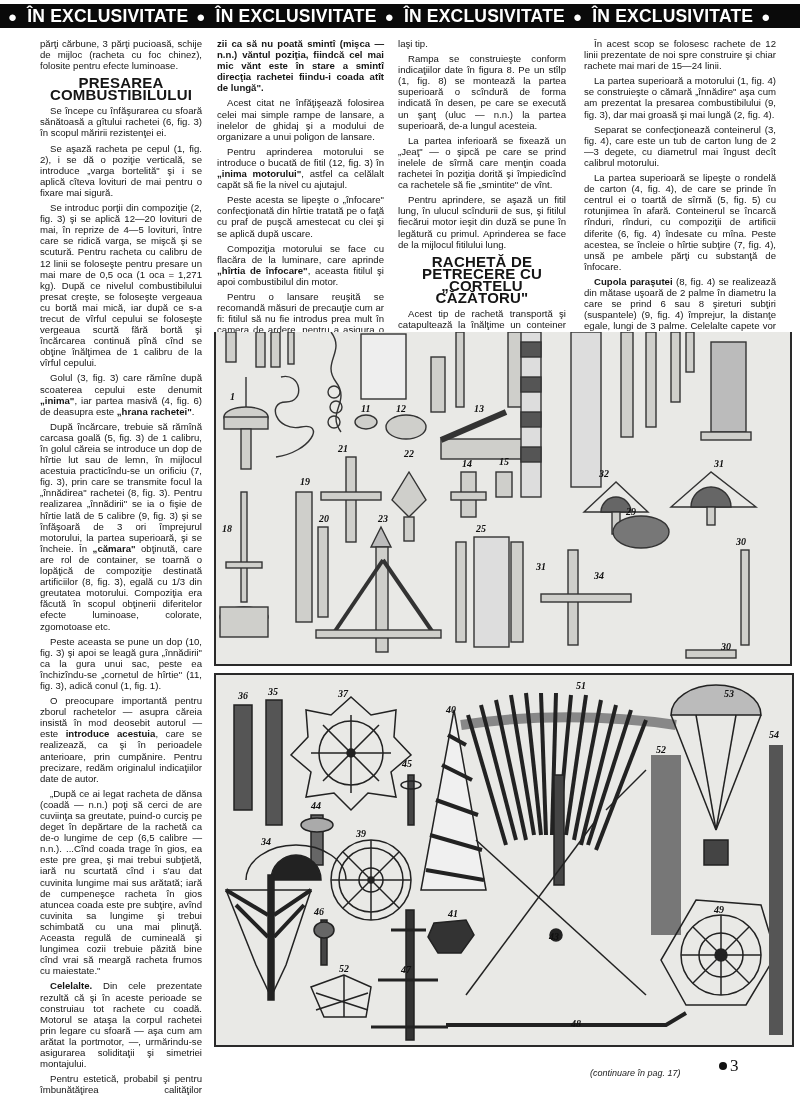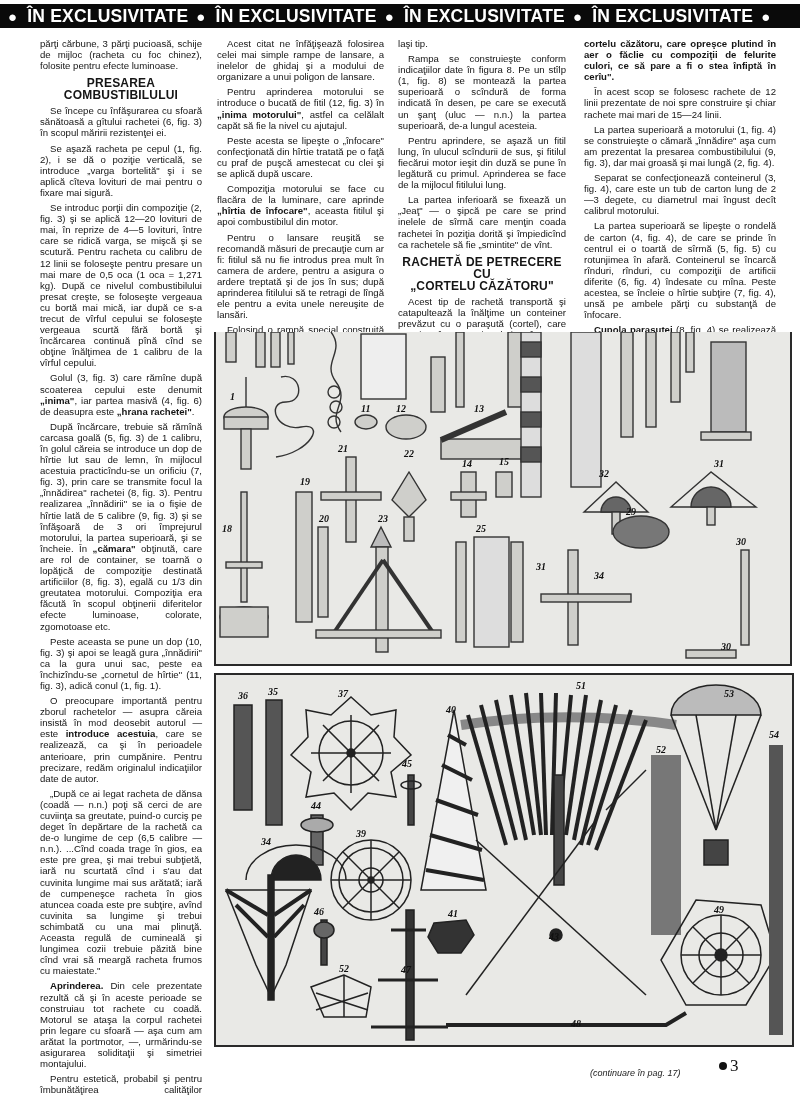"zii ca să nu poată" p.noind { html: none -> <p><b>zii ca să nu poată smintî (mişca — n.n.) văntul poziţia, fiindcă cel mai mic vănt este în stare a smintî direcţia rachetei fiindu-i coada atît de lungă".</b></p> }
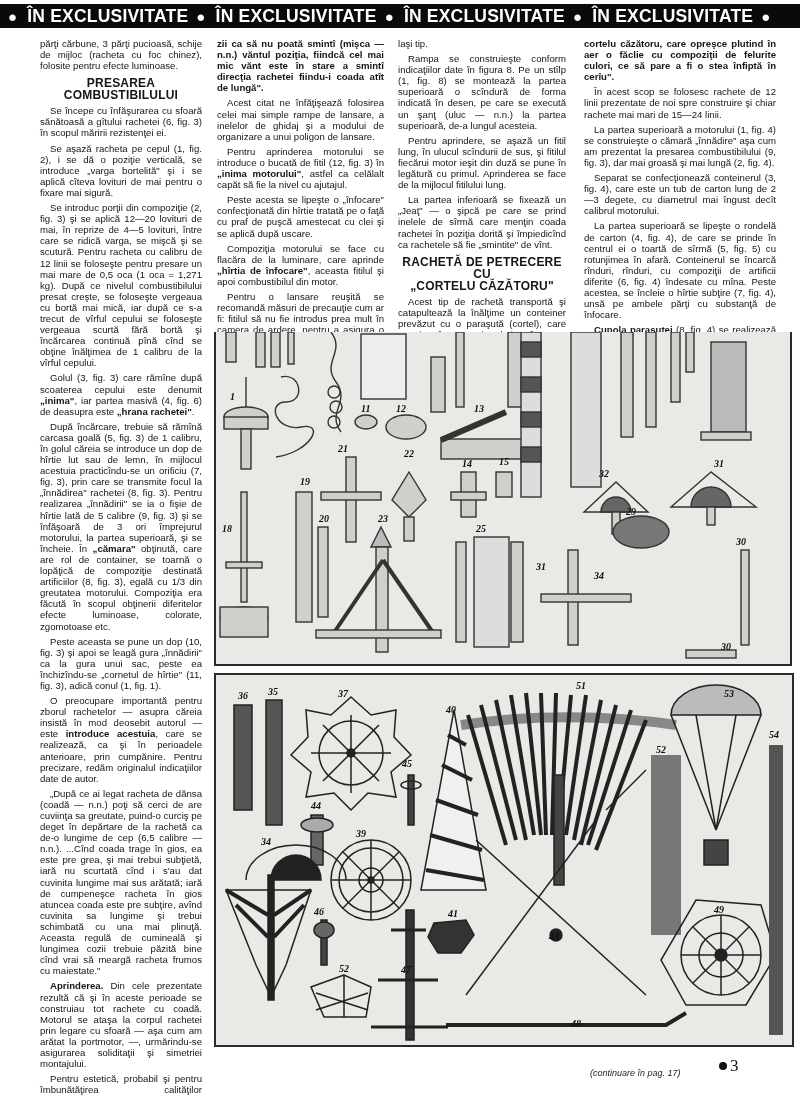"cortelu căzătoru, care opreşce plutind" p.noind { html: <p><b>cortelu căzătoru, care opreşce plutind în aer o făclie cu compoziţii de felurite culori, ce să pare a fi o stea înfiptă în cerîu".</b></p> -> none }
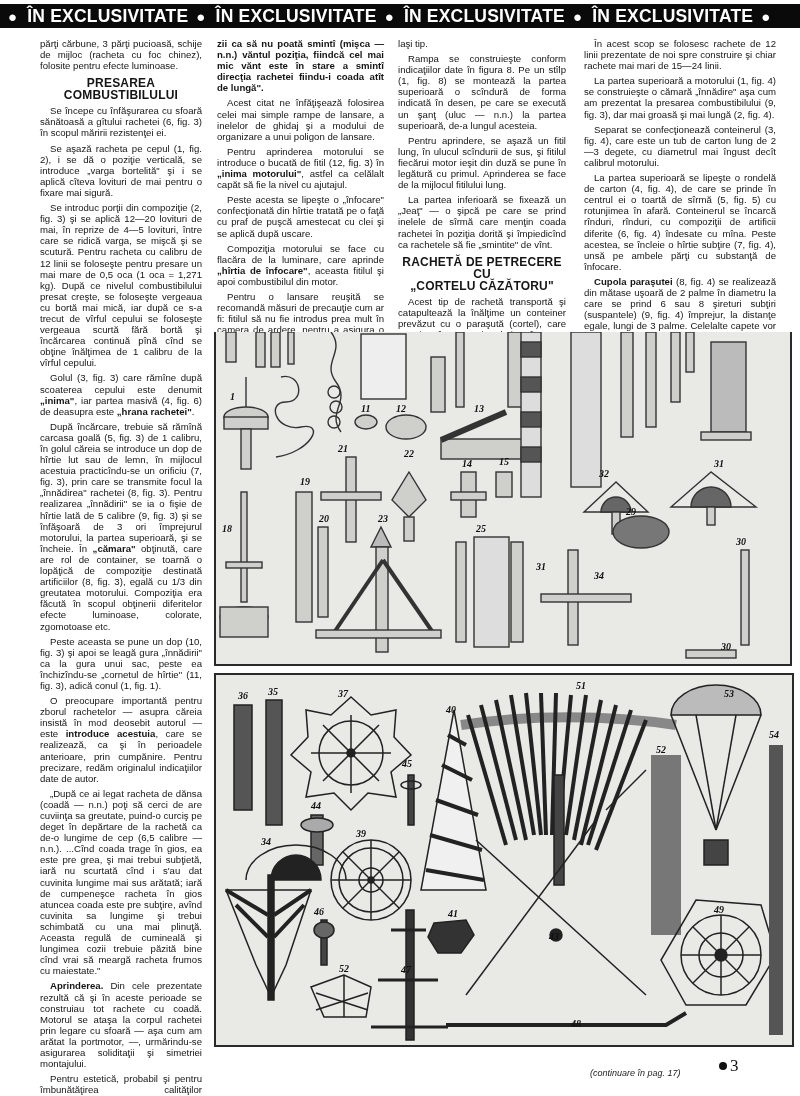"PRESAREA COMBUSTIBILULUI" .col h3 { font-size: 12px -> 15px }
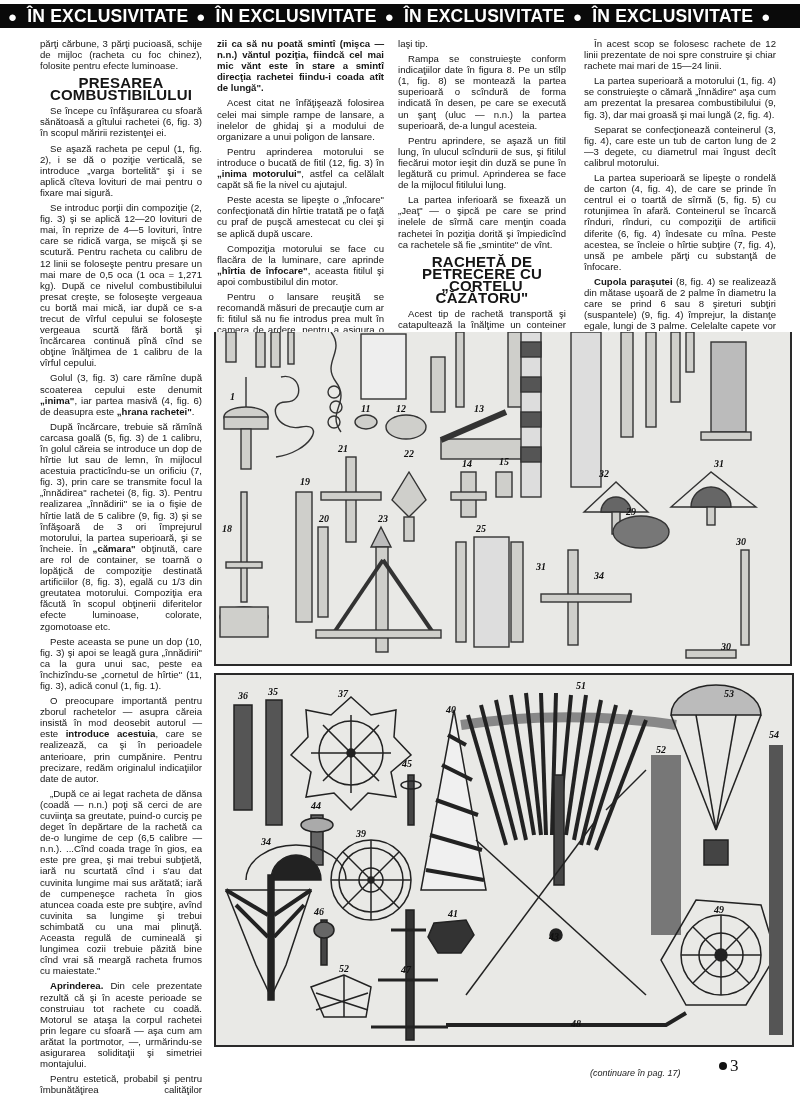"Pentru aprindere, se aşază un" p { order: before "La partea inferioară se fixează" -> after "La partea inferioară se fixează" }
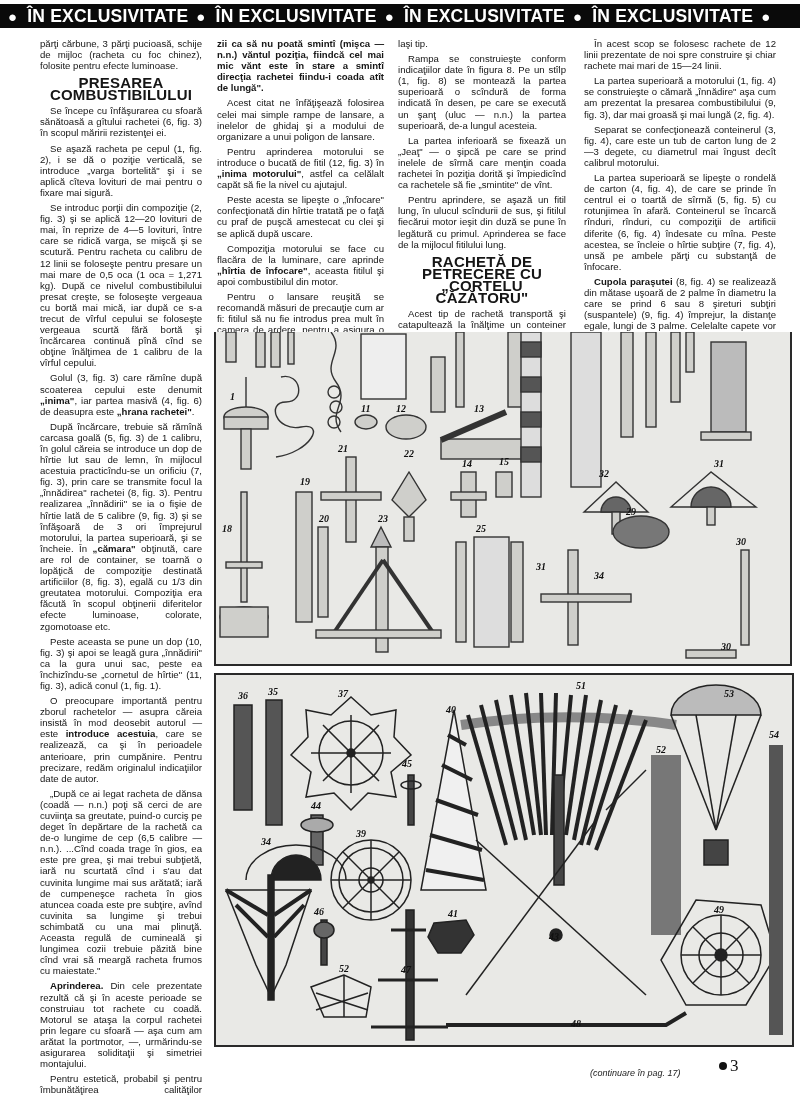"Aprinderea." b { text: Aprinderea -> Celelalte }
